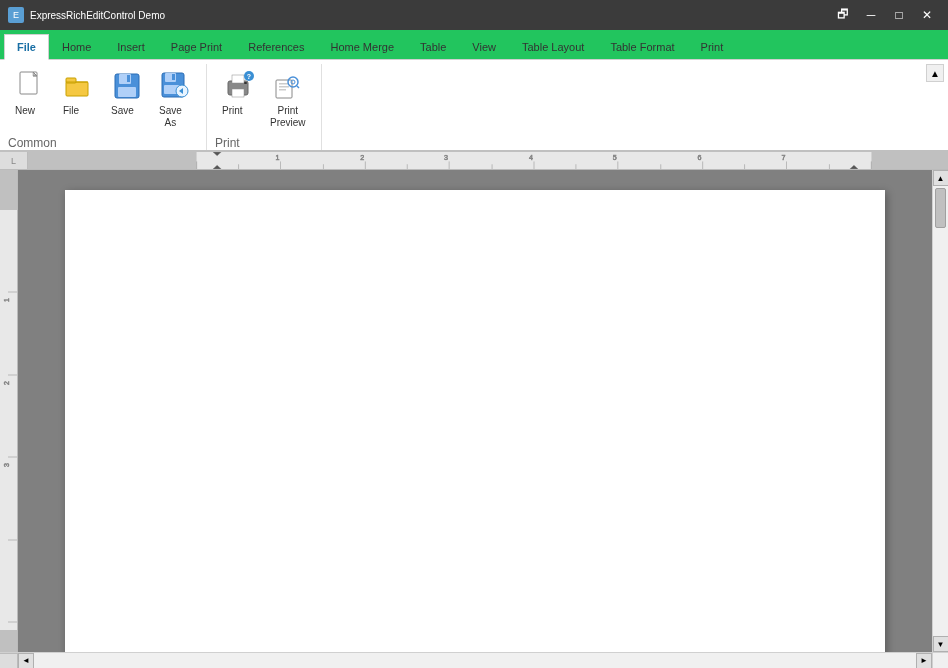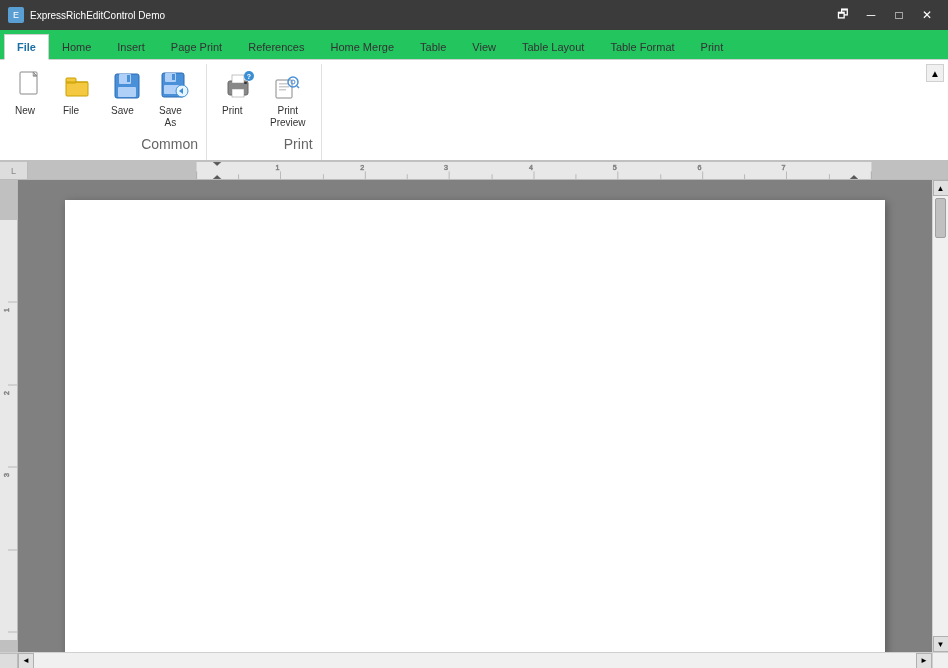"Common" .ribbon-group-label { font-size: 14px -> 12px; padding-bottom: 8px -> 0; text-align: right -> left }
